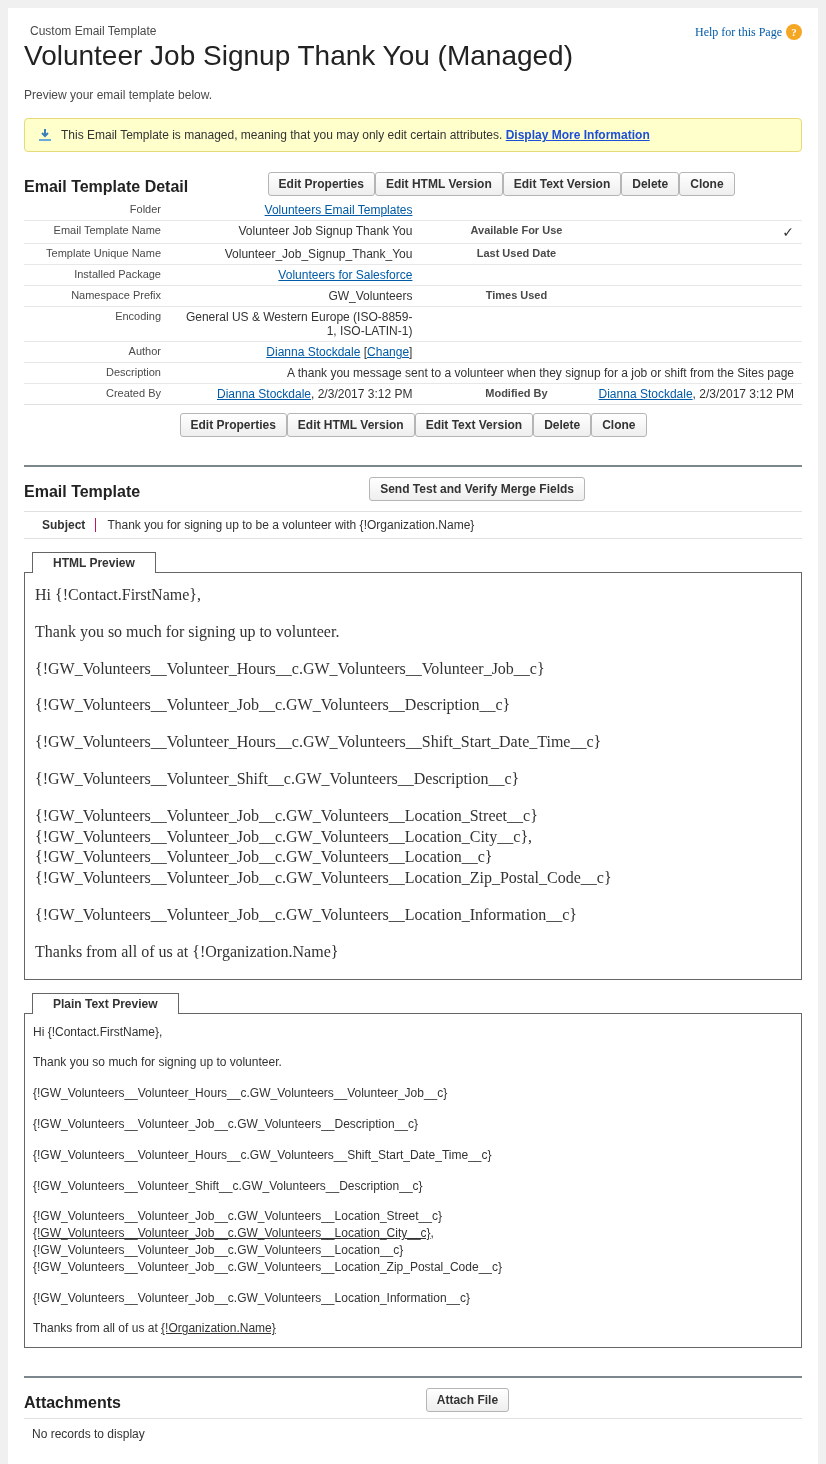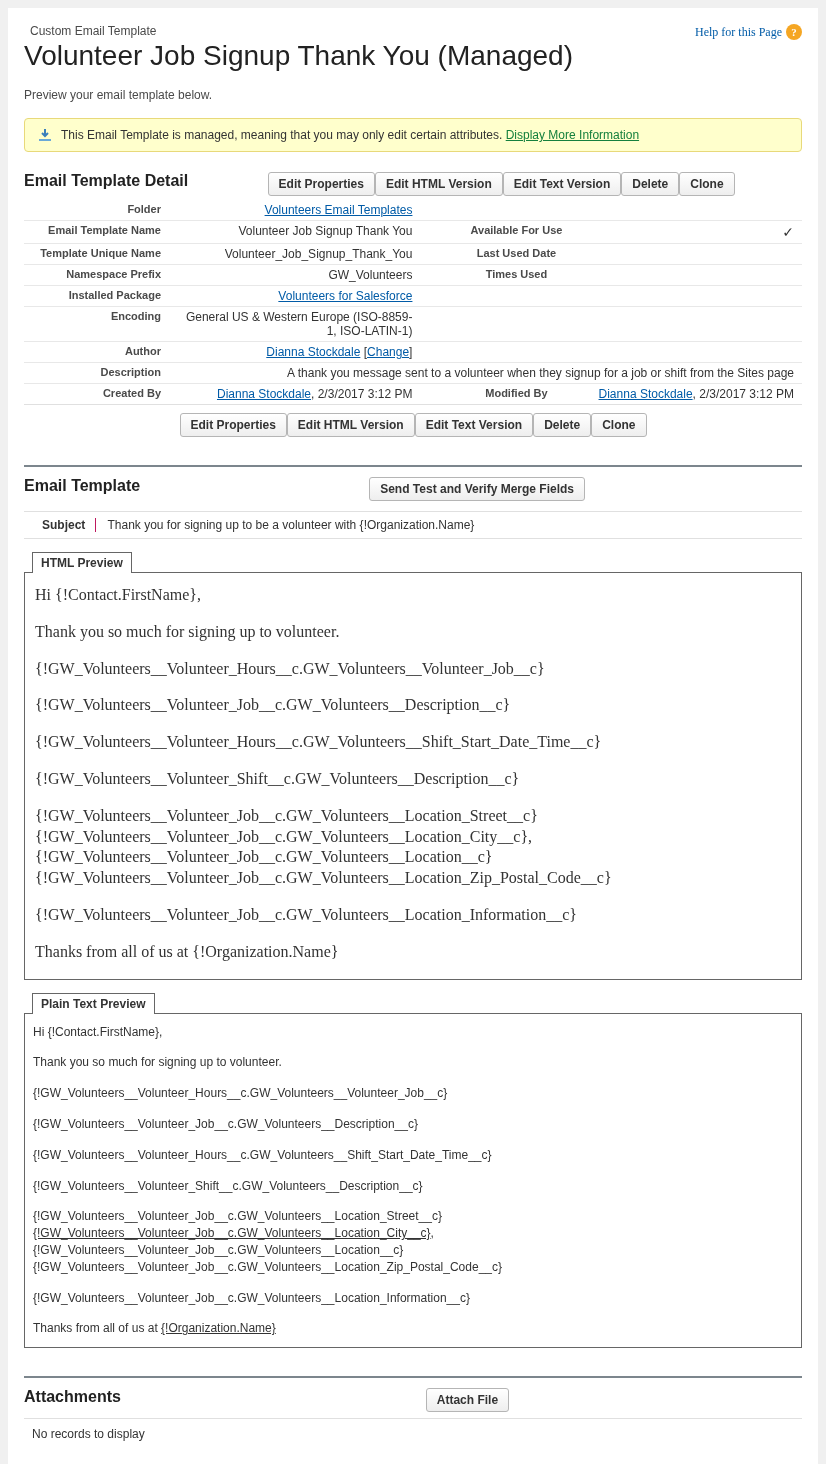"Display More Information" .info-box a { color: #15803d -> #1d4ed8; font-weight: none -> bold }
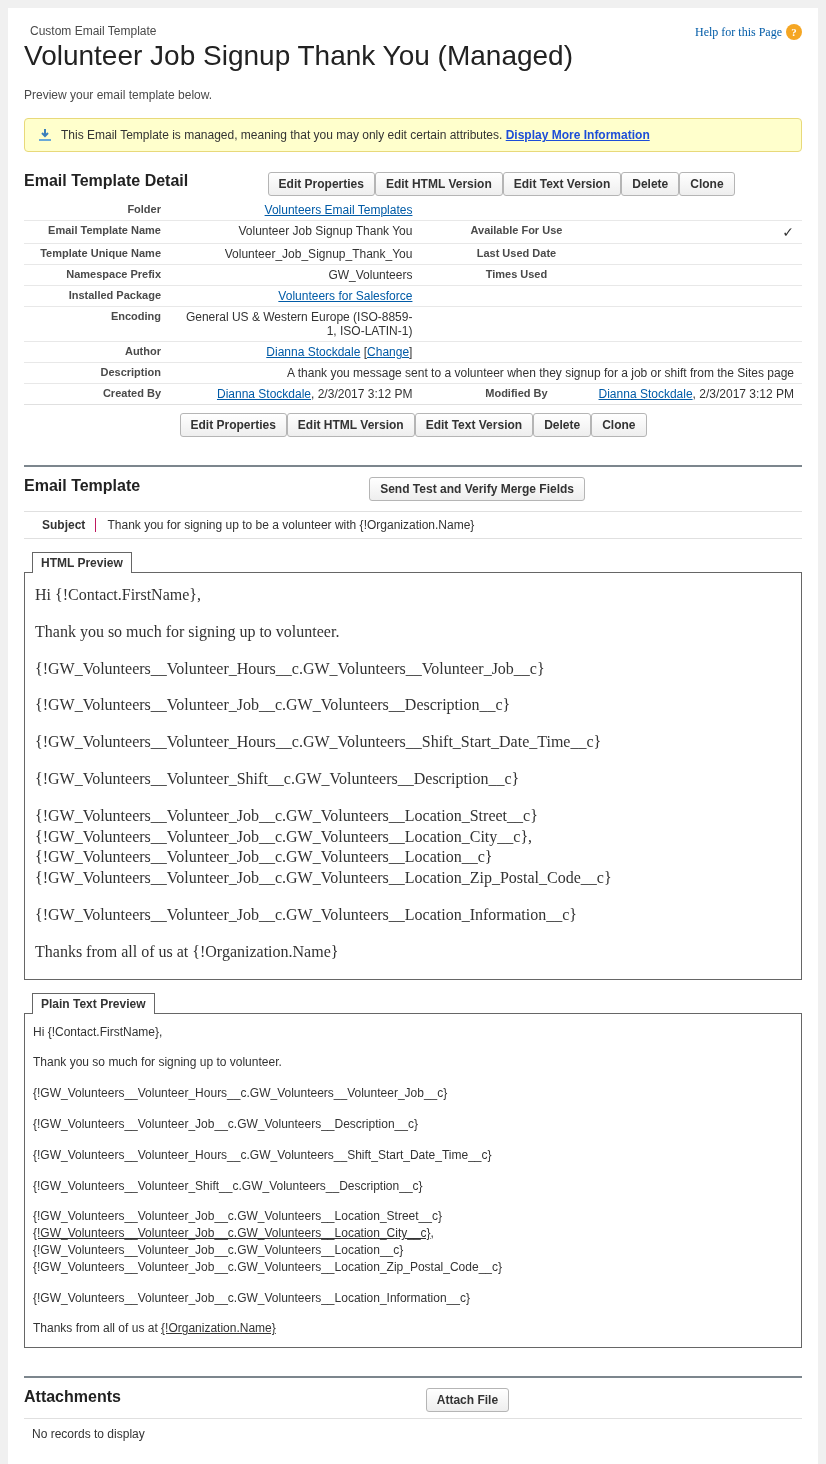"Email Template Detail" .section-header { align-items: flex-start -> flex-end }
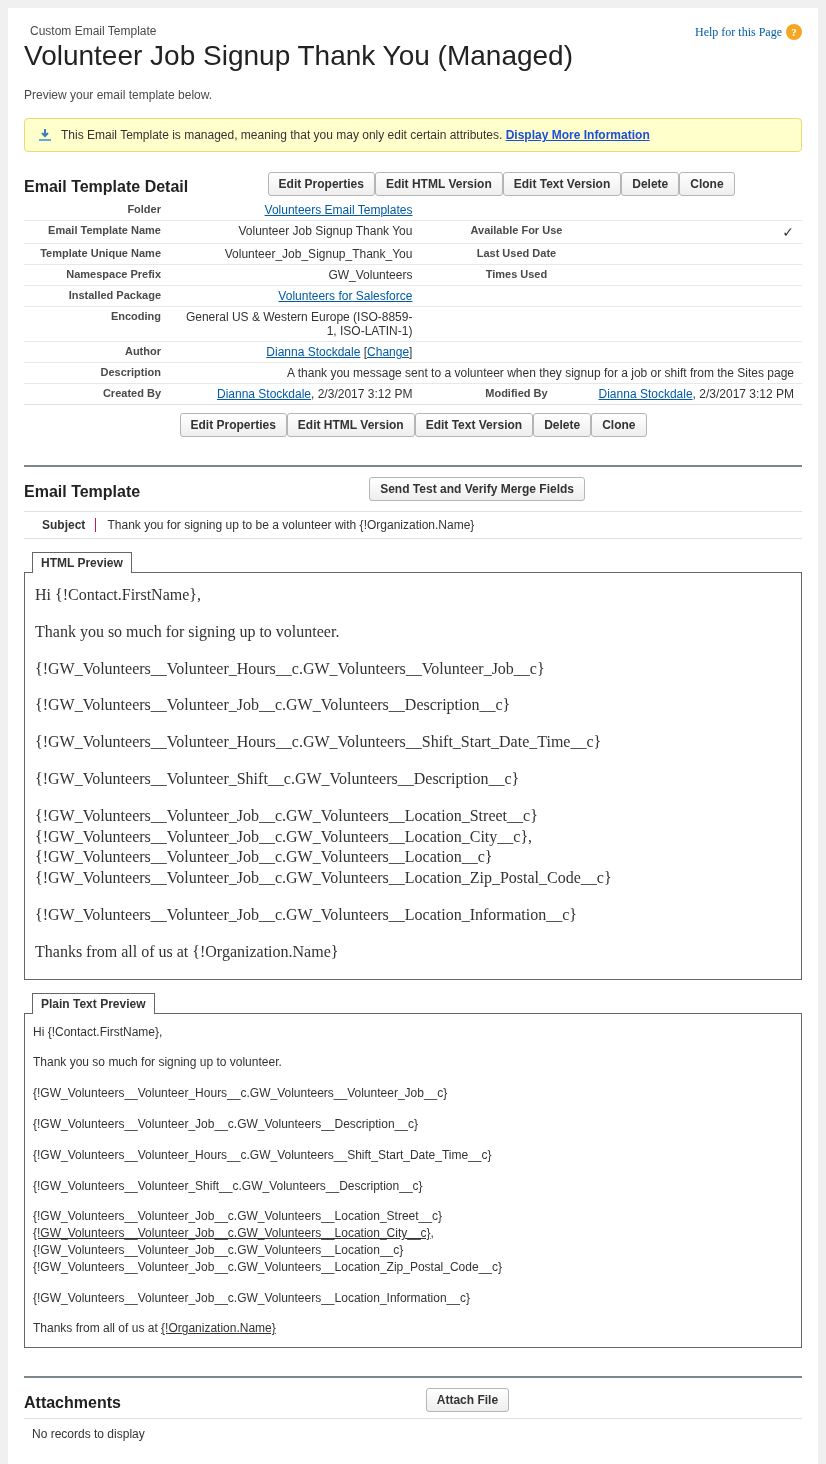"Folder" .detail-table .label-cell { font-weight: bold -> normal }
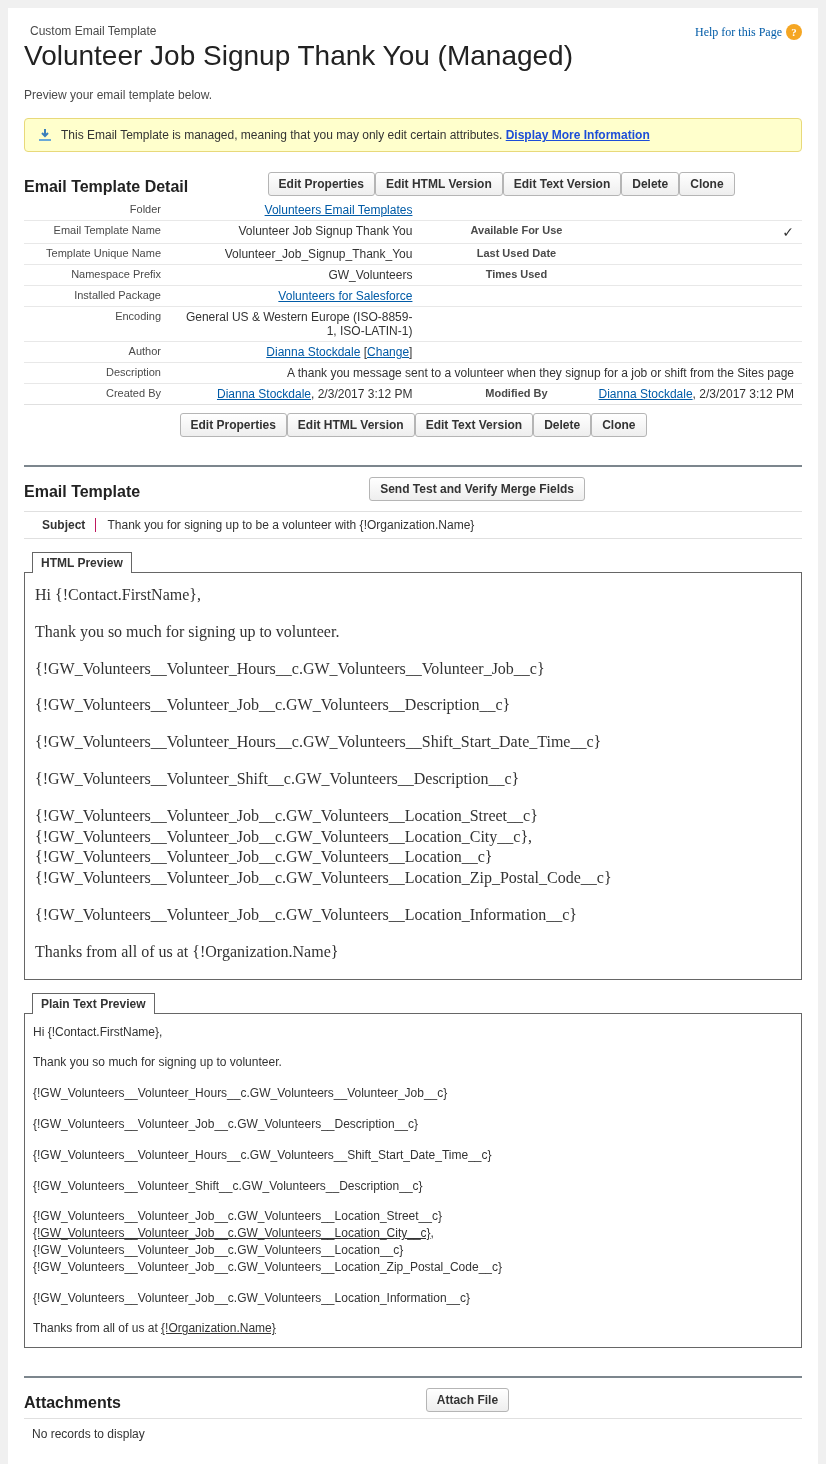"Namespace Prefix" tr { order: before "Installed Package" -> after "Installed Package" }
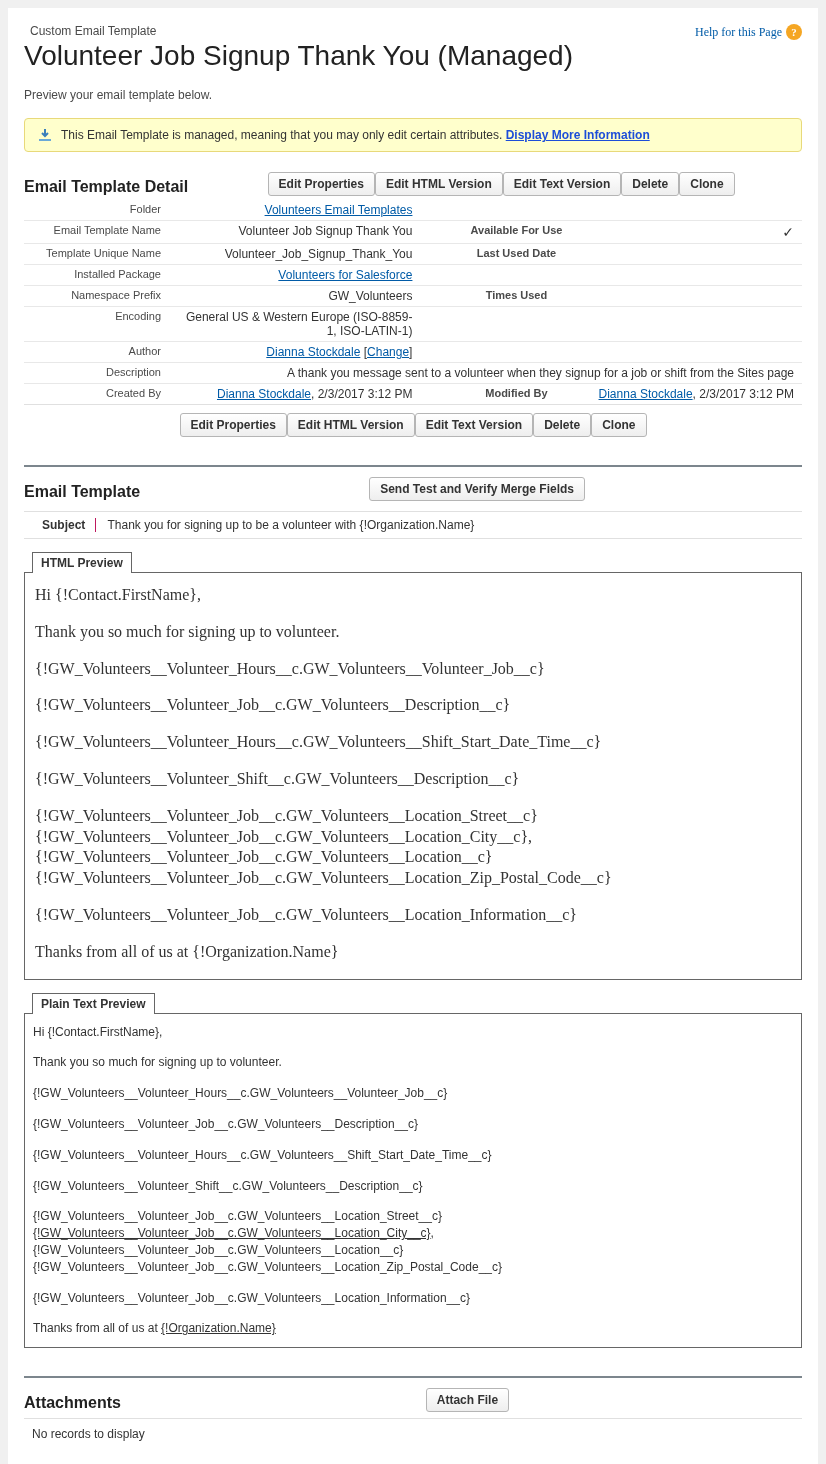"HTML Preview" .preview-label { padding: 3px 8px -> 3px 20px }
